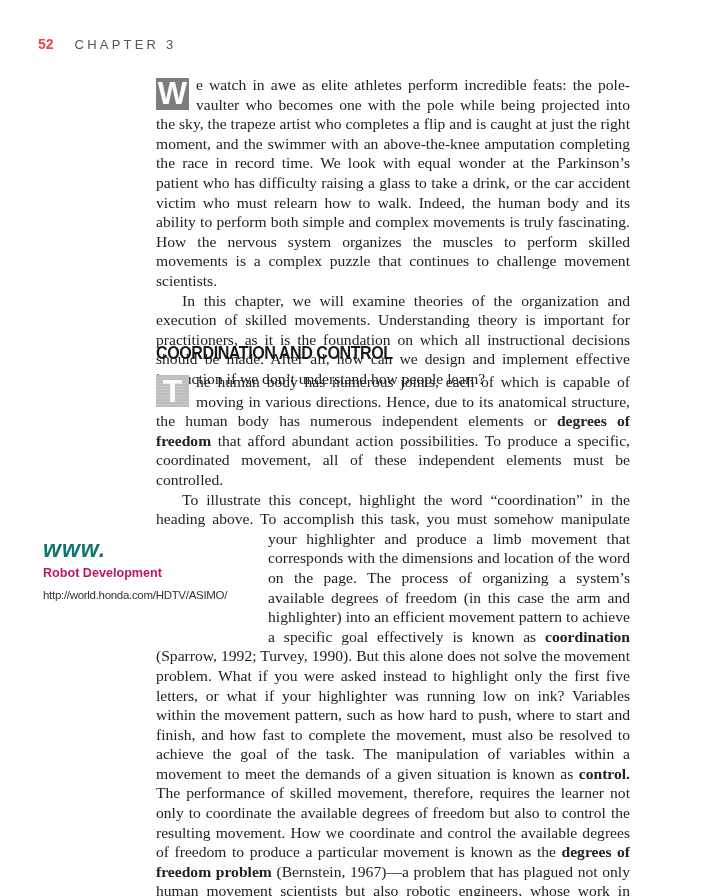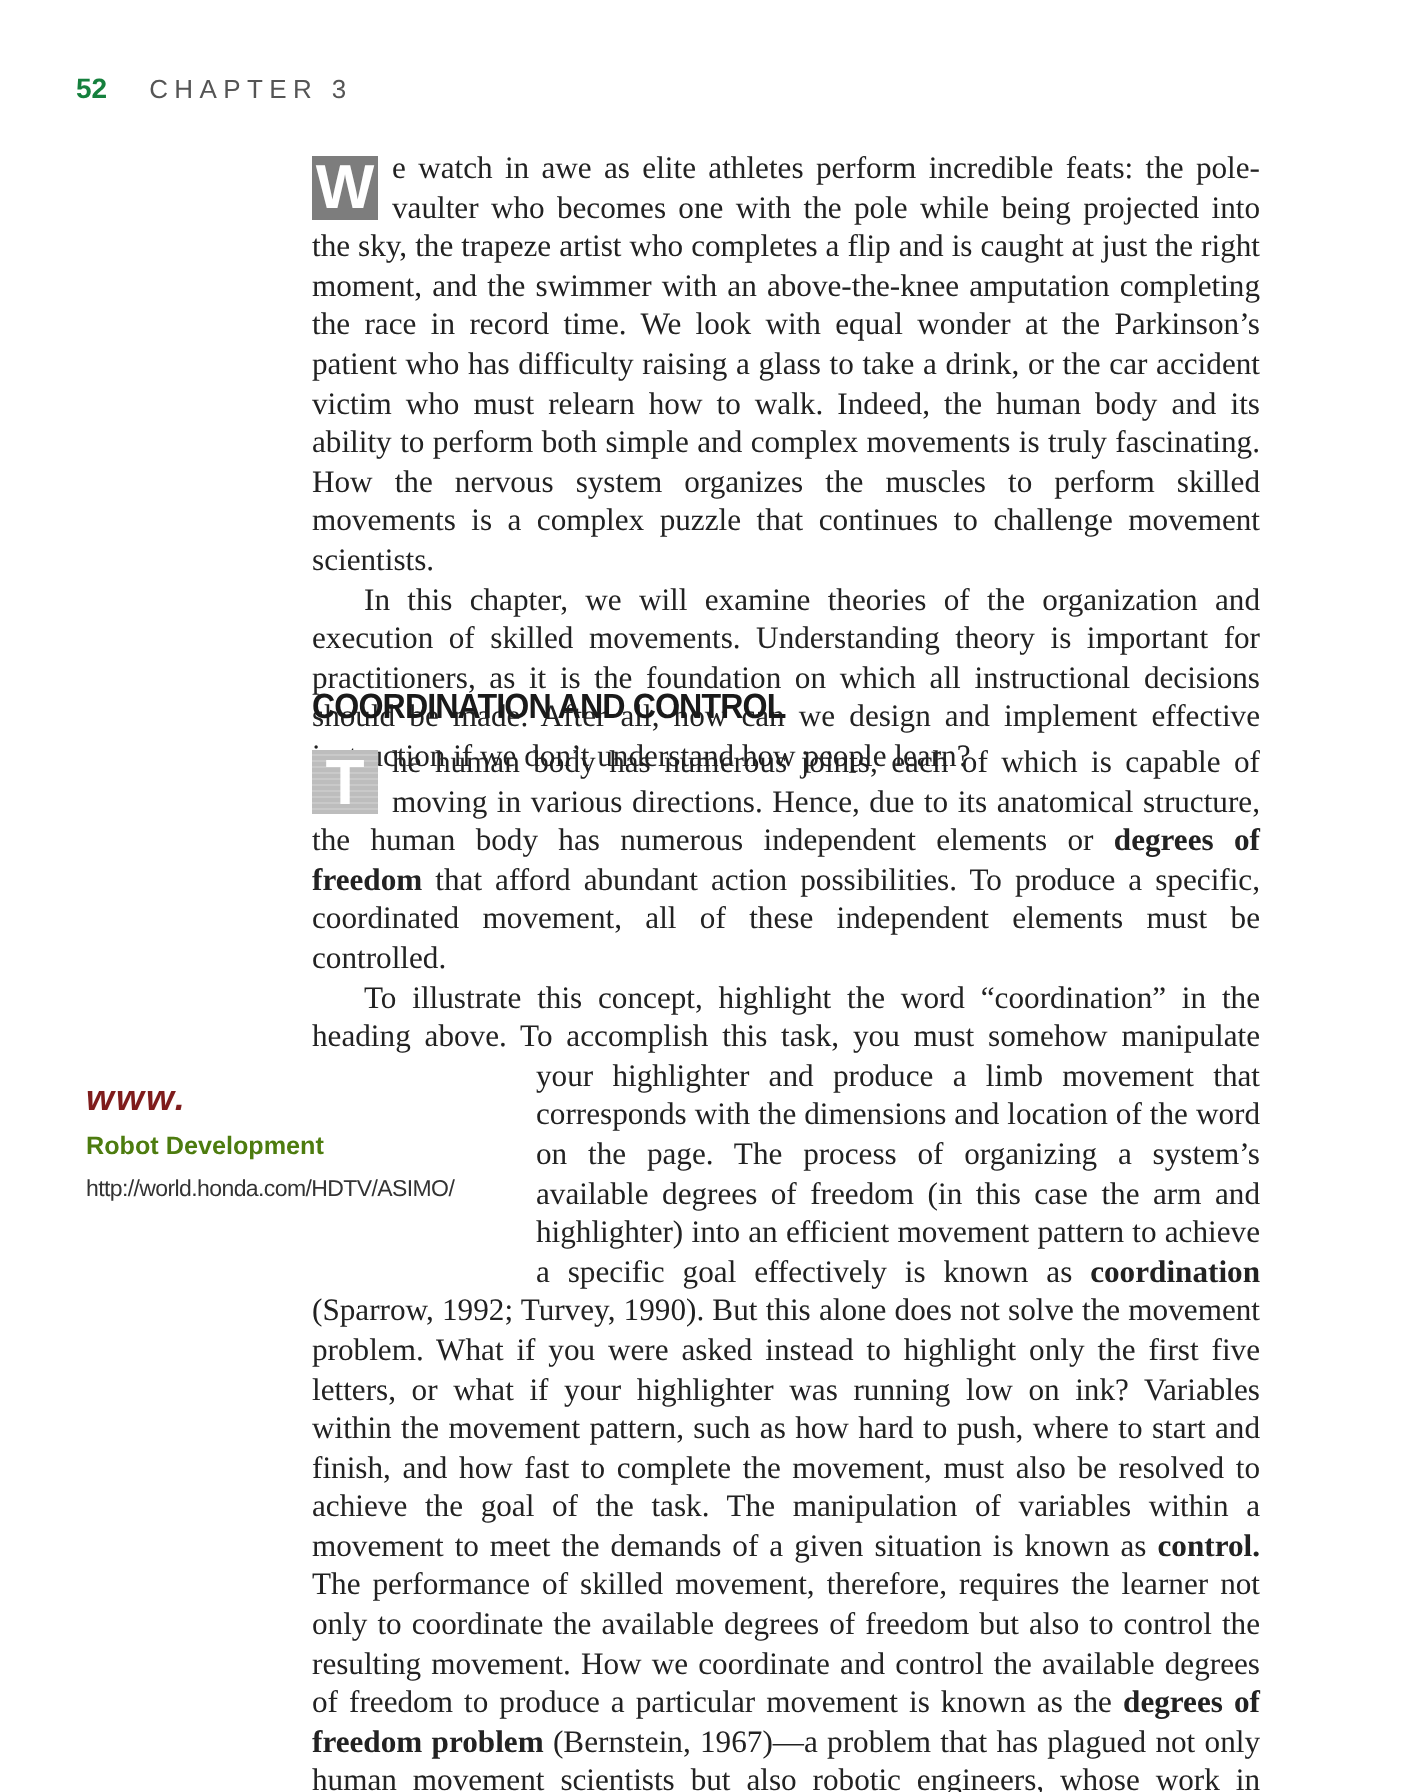"52" .page-number { color: #15803d -> #ef4444 }
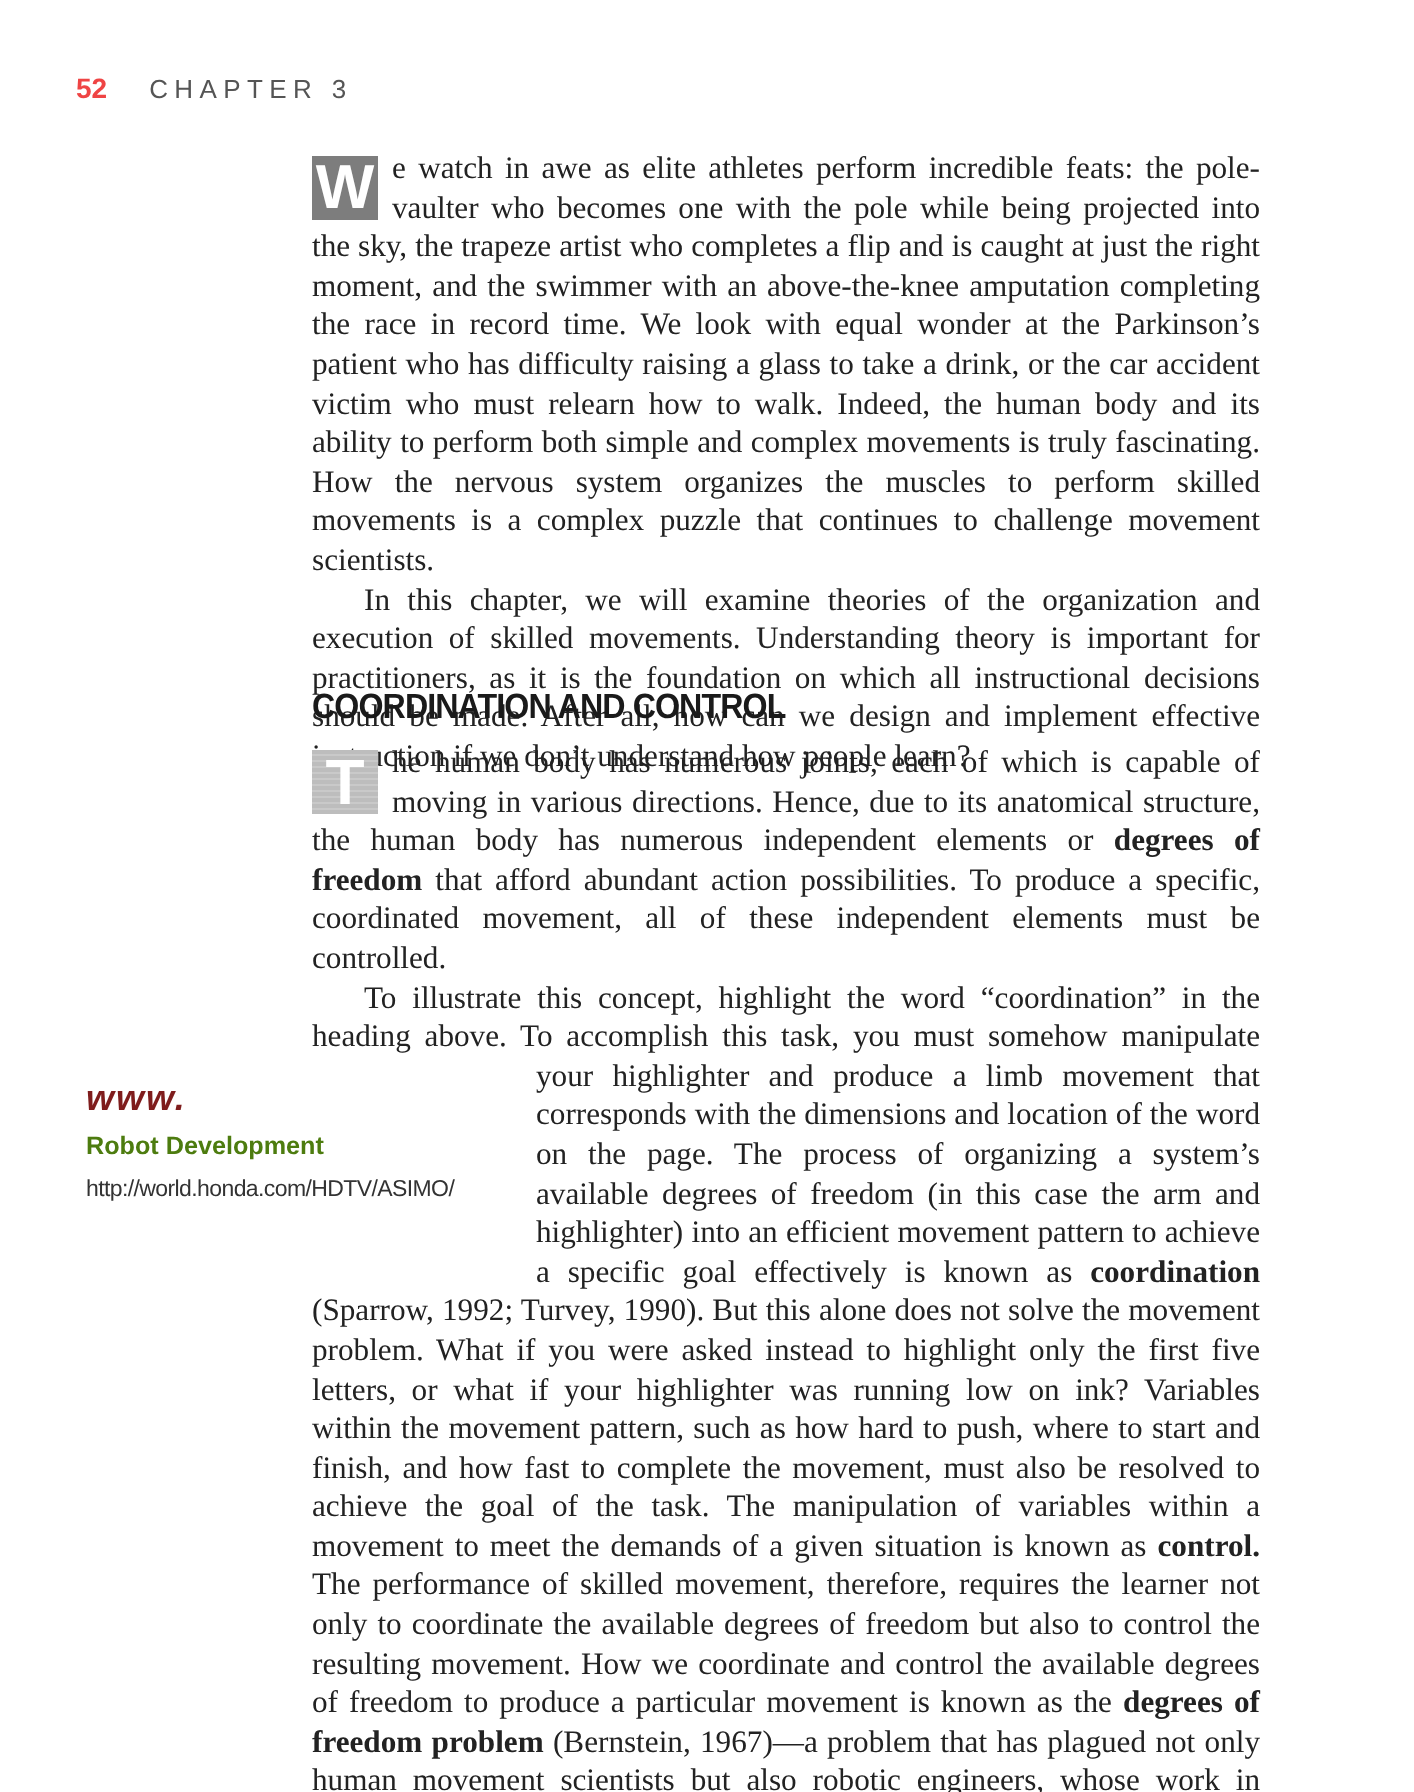"www." .www-logo { color: #7f1d1d -> #0f766e; font-size: 18px -> 23px }
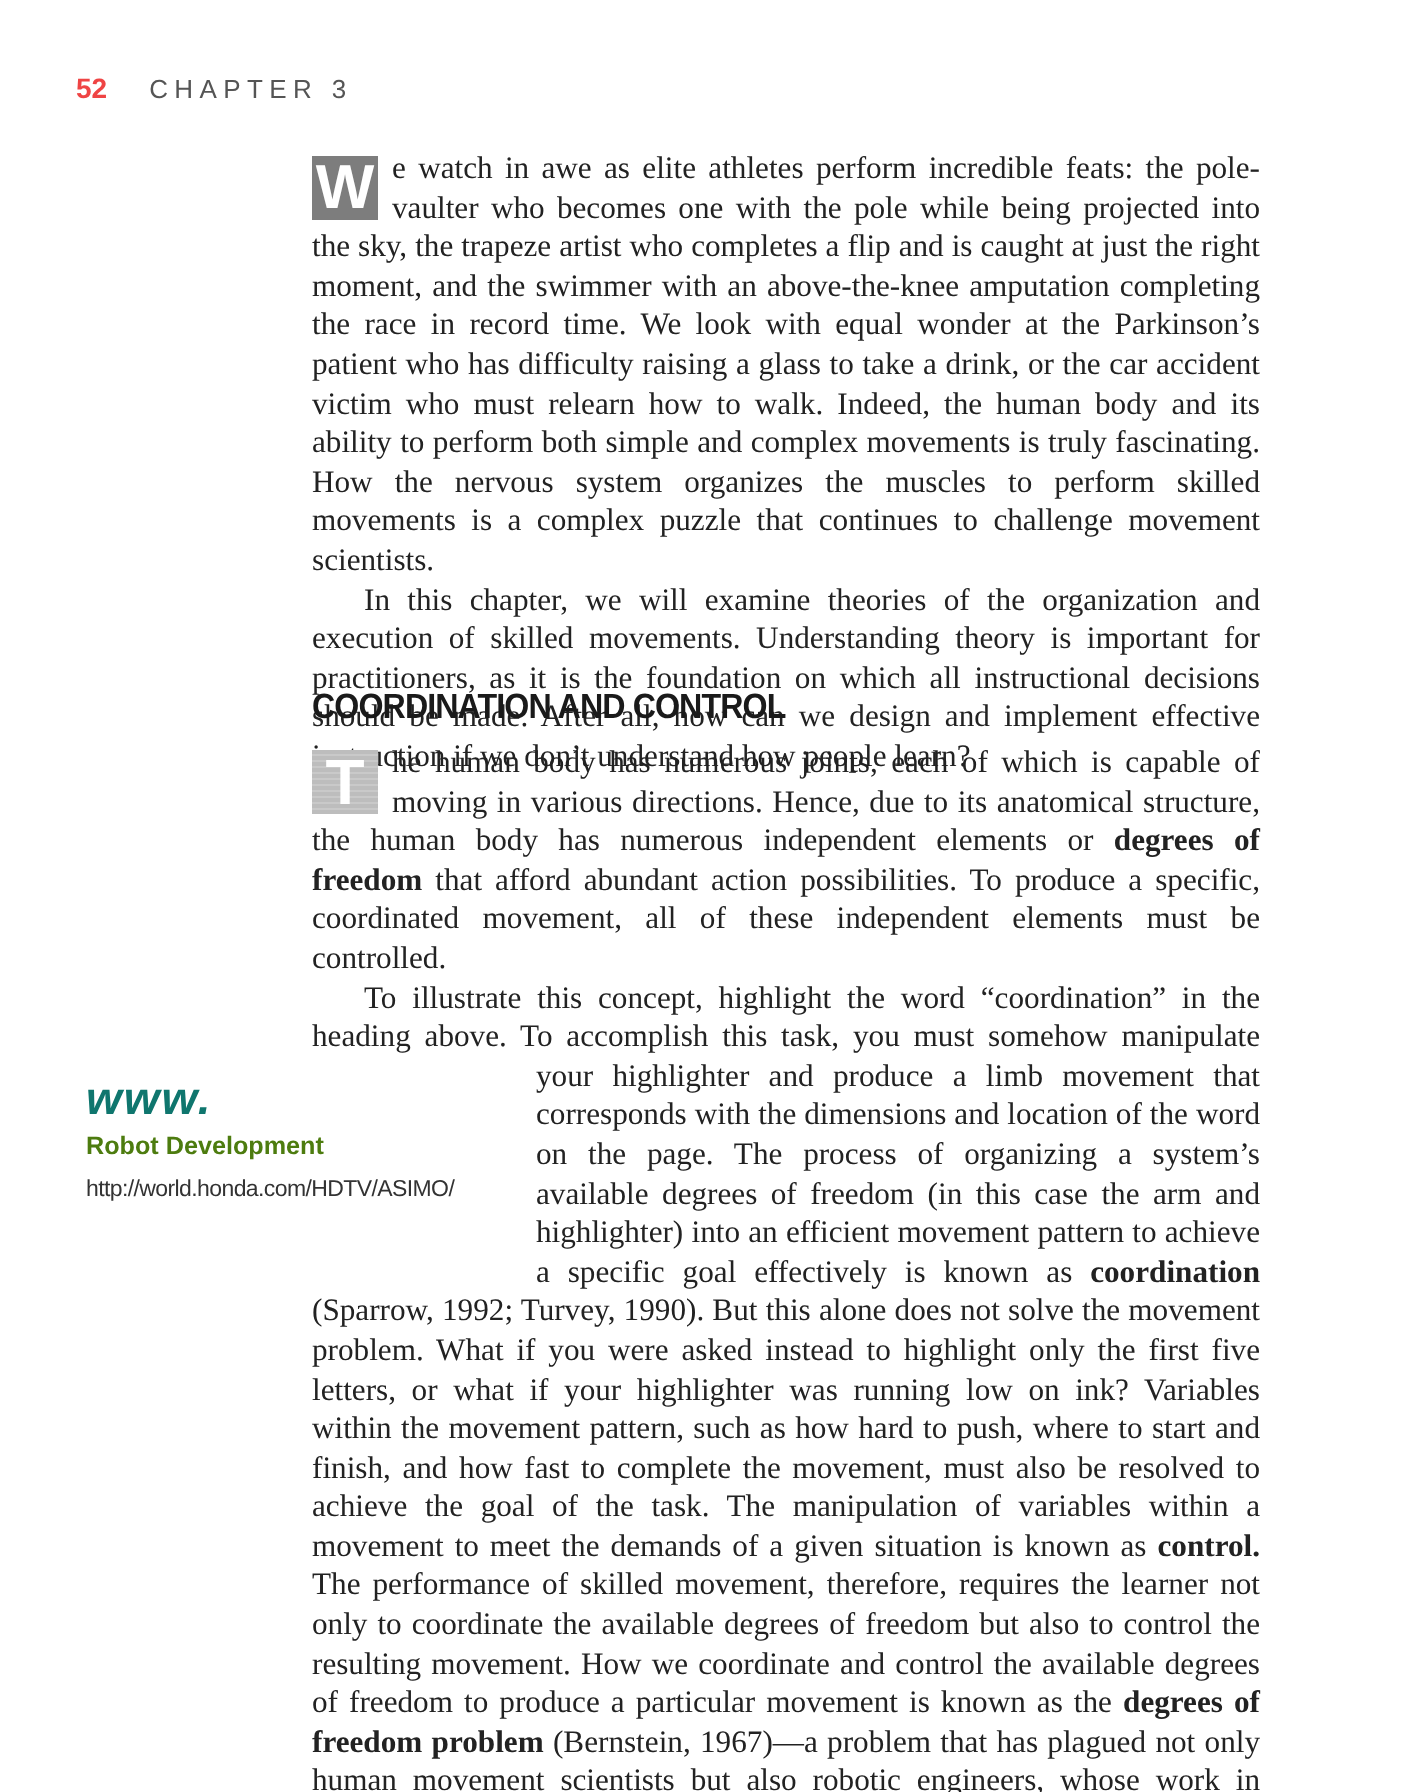"Robot Development" .www-title { color: #4d7c0f -> #be185d }
